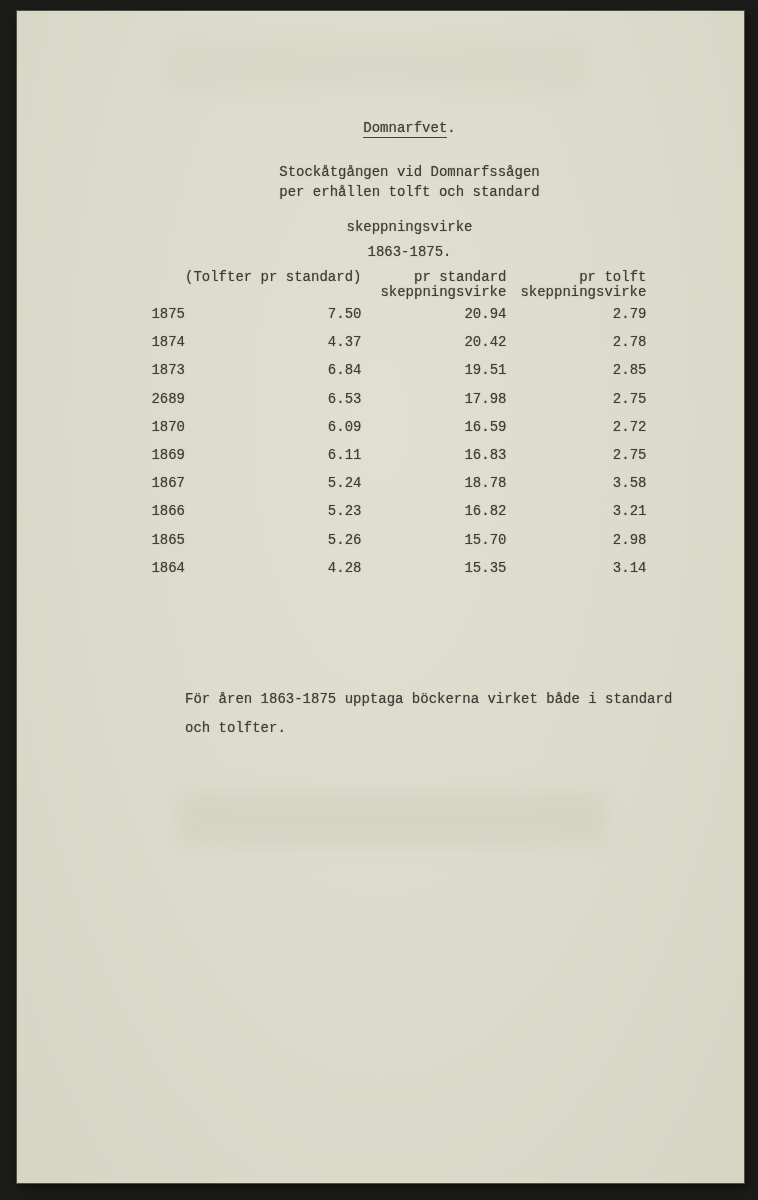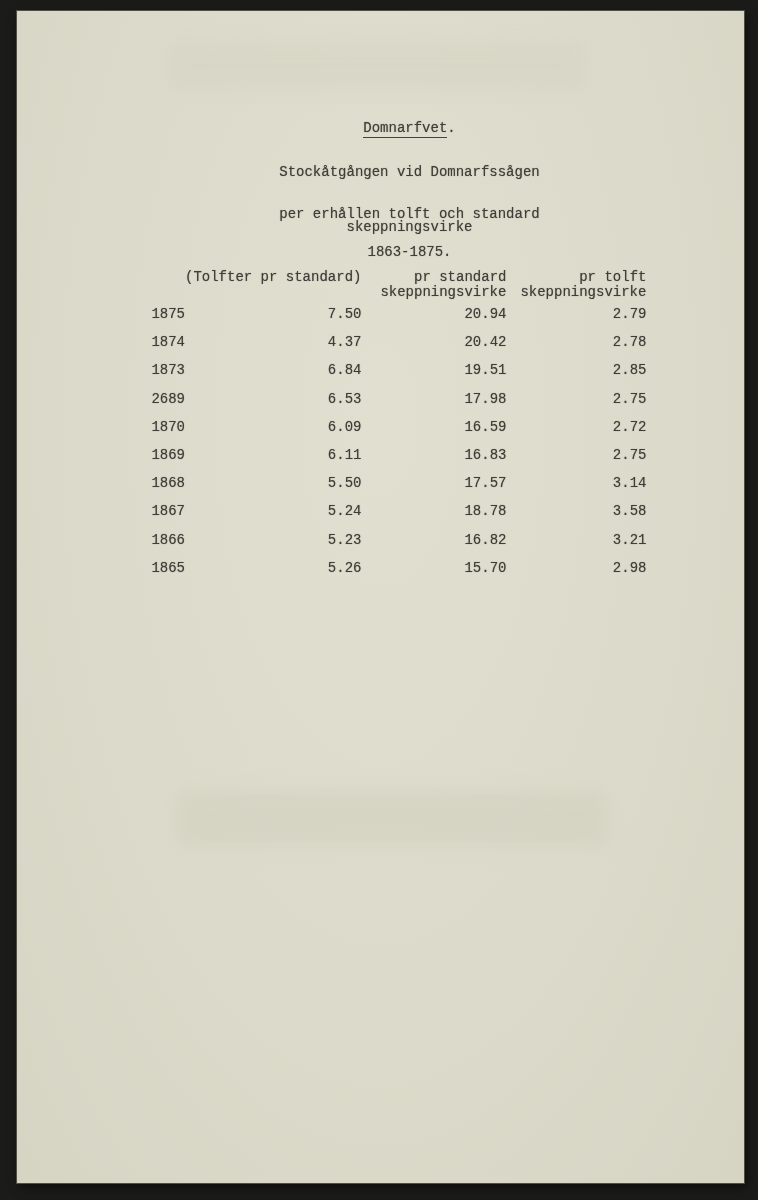"per erhållen tolft och standard" .sub2 { top: 196px -> 174px }
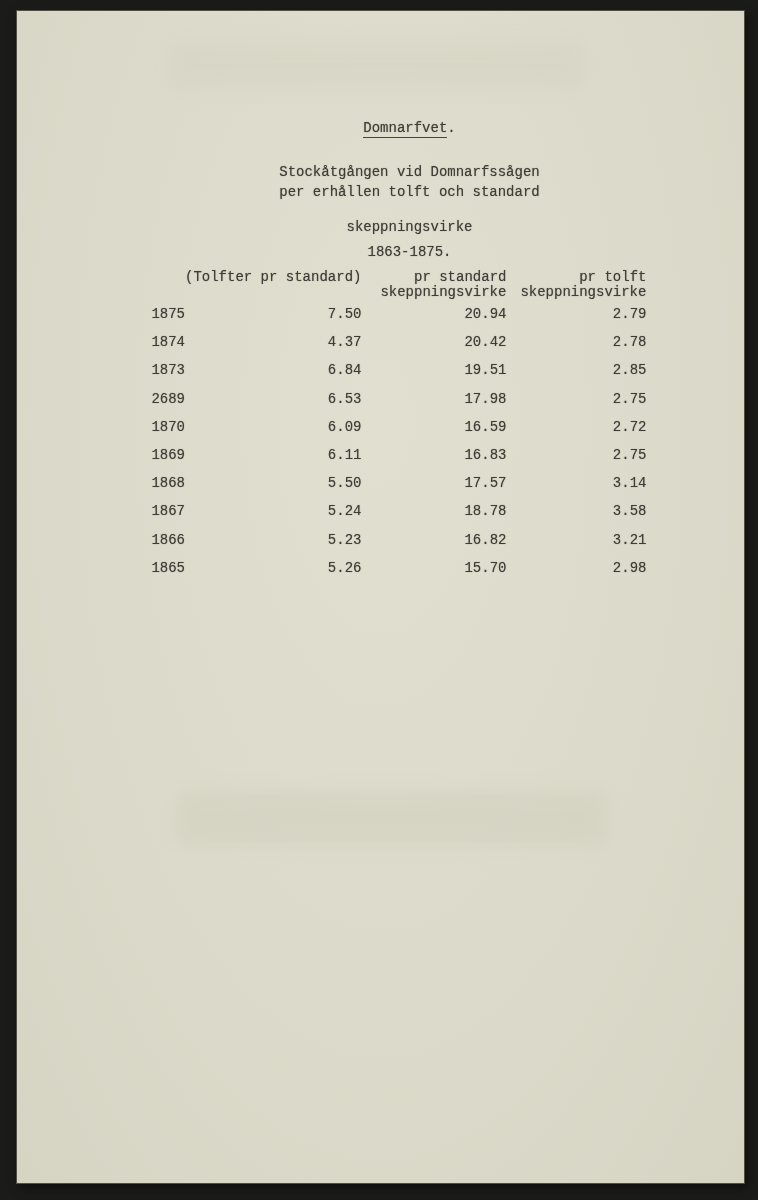"1868" tr { html: <tr> <td>1868</td> <td>5.50</td> <td>17.57</td> <td>3.14</td> </tr> -> none }
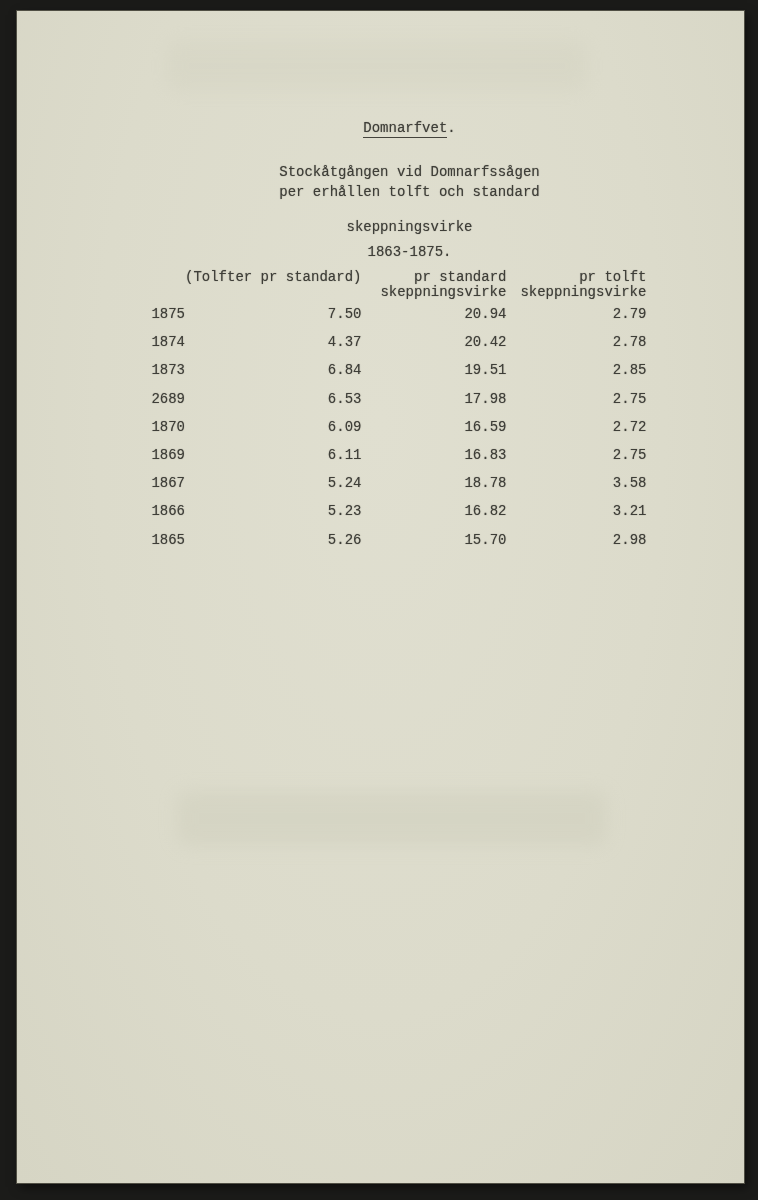"1864" tr { html: none -> <tr> <td>1864</td> <td>4.28</td> <td>15.35</td> <td>3.14</td> </tr> }
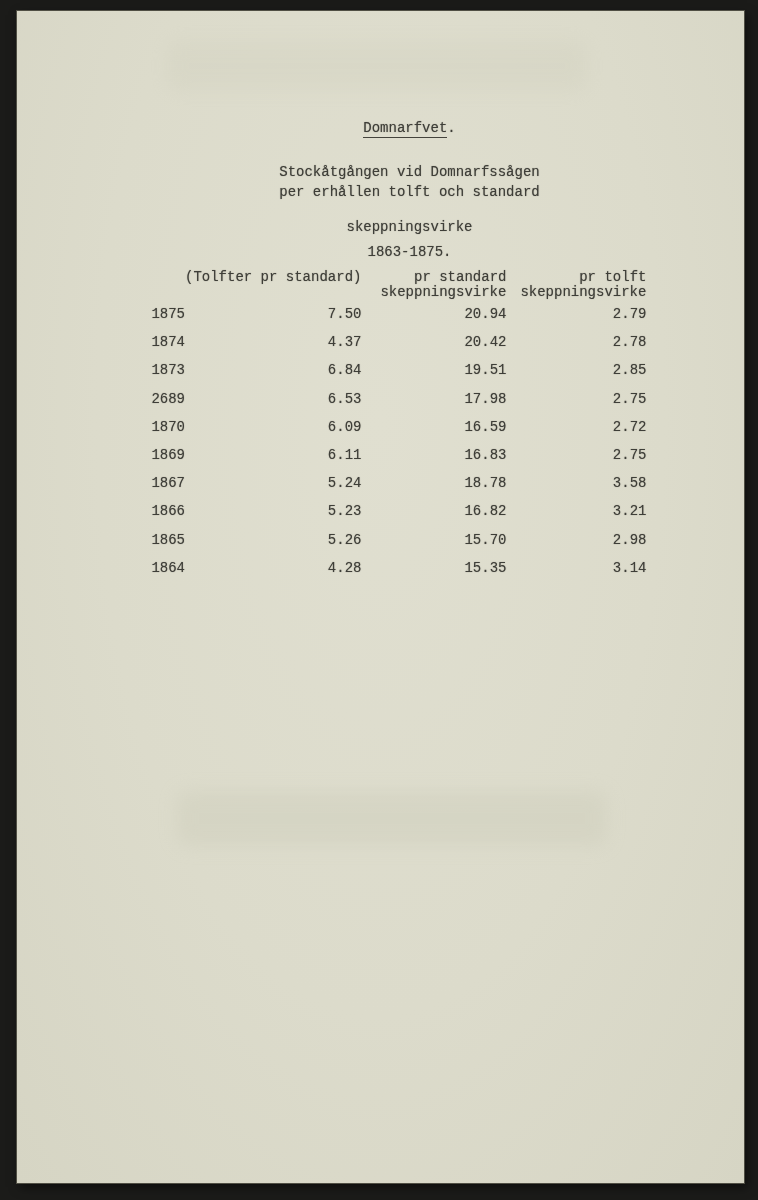"För åren 1863-1875 upptaga böckerna" div.tw { html: none -> <div><span>För åren 1863-1875 upptaga böckerna virket både i standard</span><br><span>och tolfter.</span></div> }
